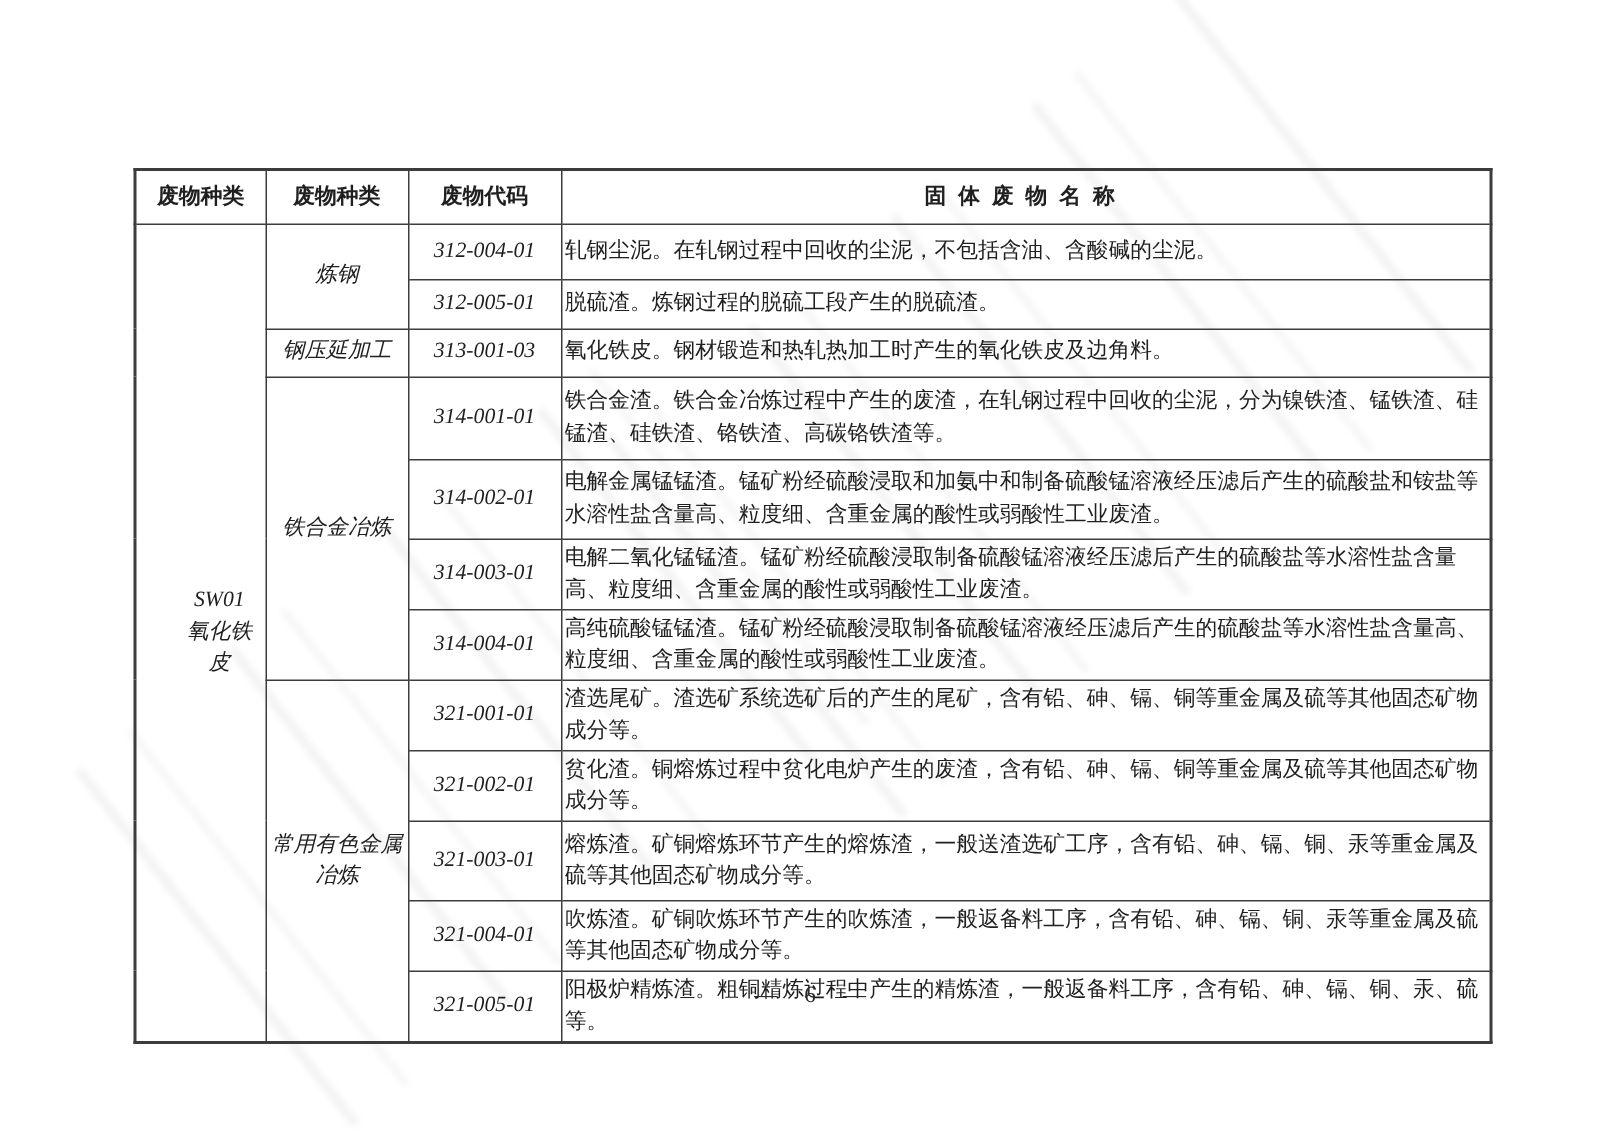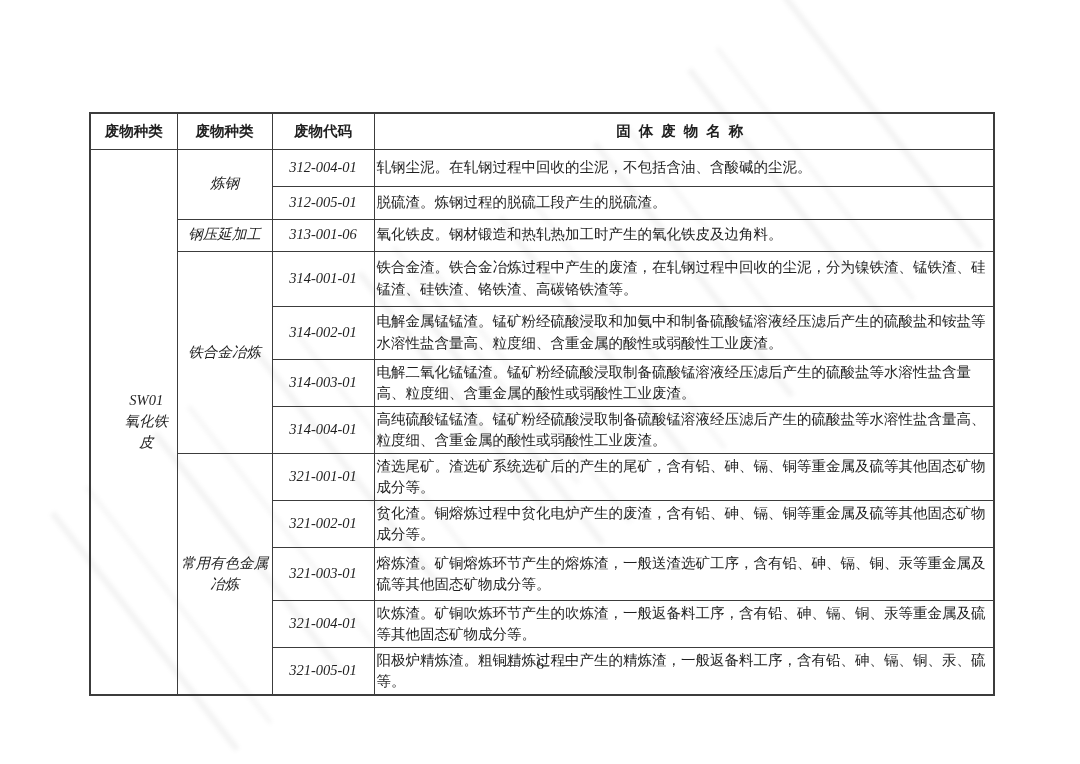"313-001-06" td.center { text: 313-001-06 -> 313-001-03 }
